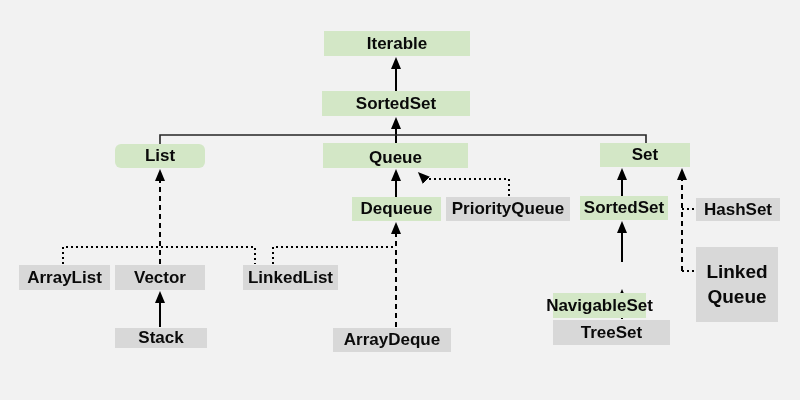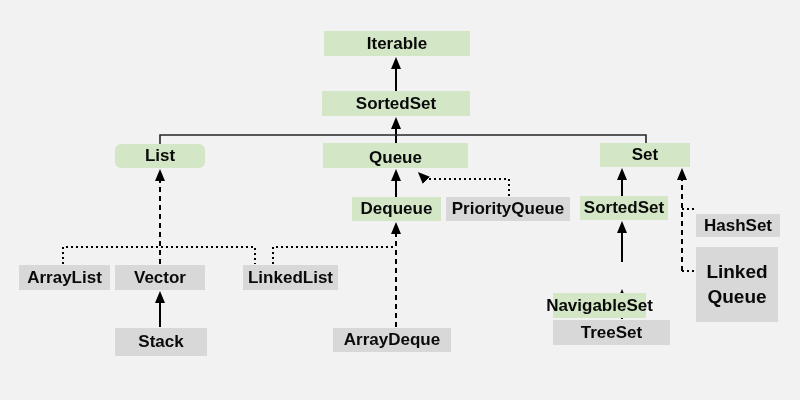"HashSet" div.node { margin-top: 16px -> none }
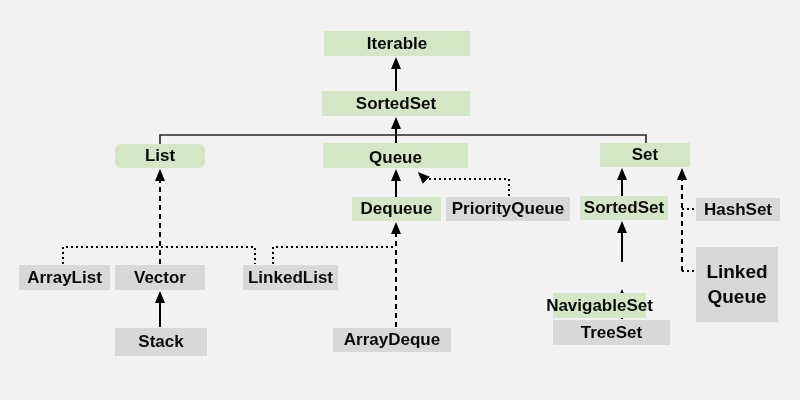"Stack" div.node { height: 28px -> 20px }
